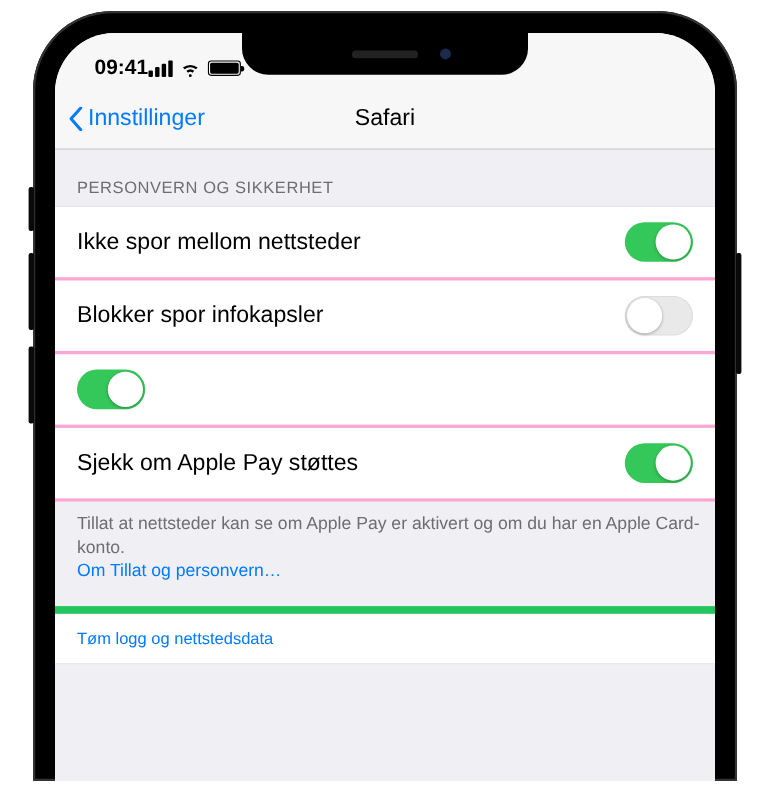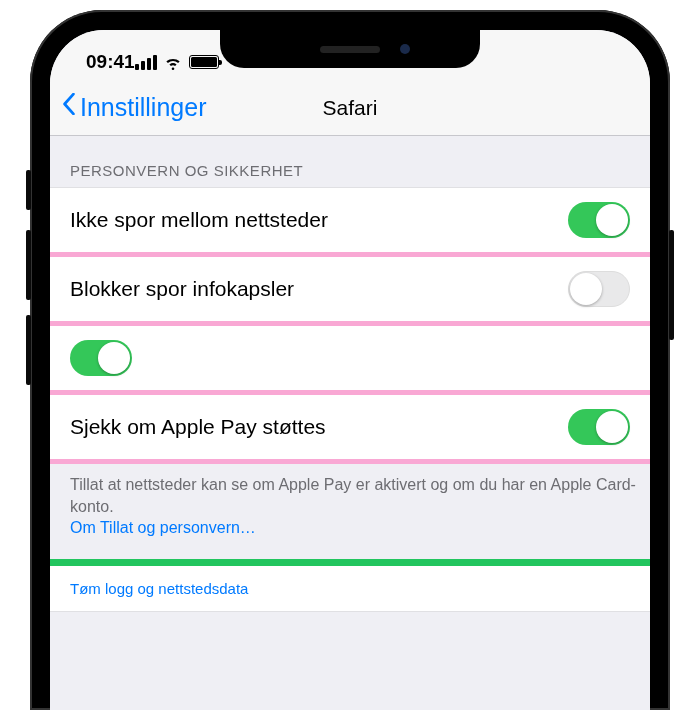"Innstillinger" .back { align-items: flex-start -> center; font-size: 25px -> 21px }
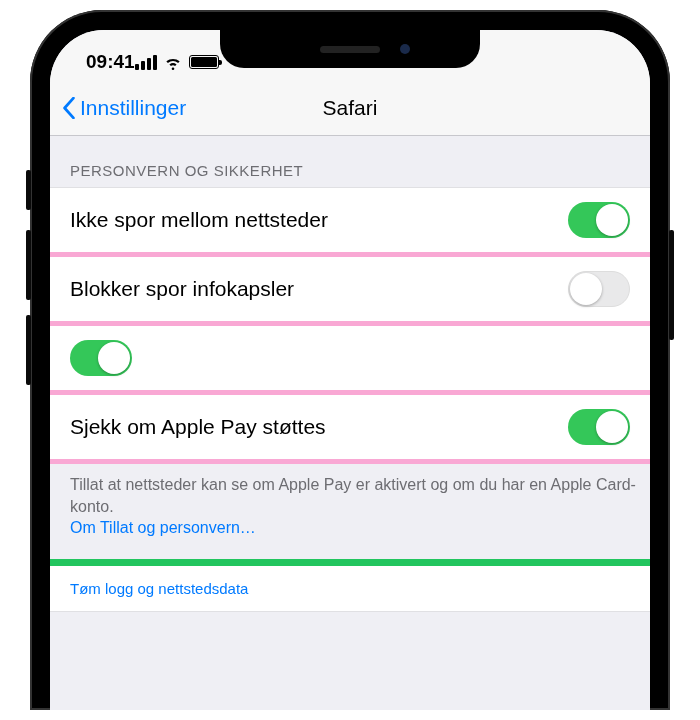"Ikke spor mellom nettsteder" .row { border-bottom: 5px solid #f9a8d4 -> 3px solid #f9a8d4 }
